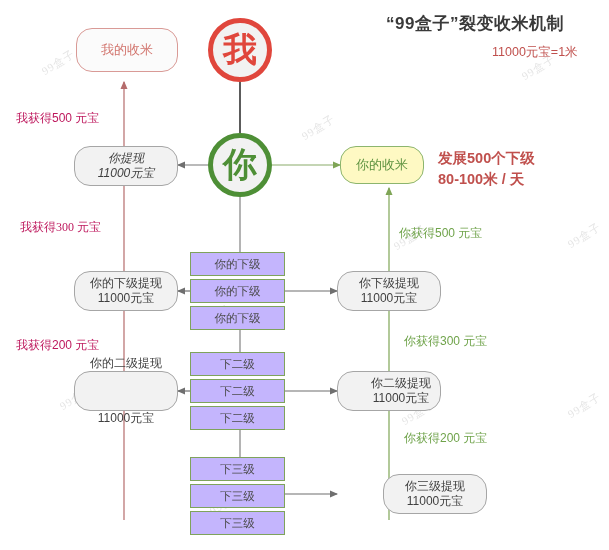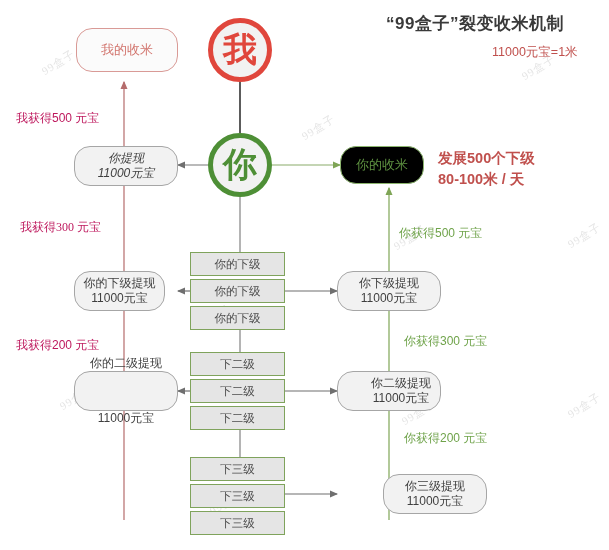"你的收米" .pill-green { background: #000000 -> #fef9c3 }
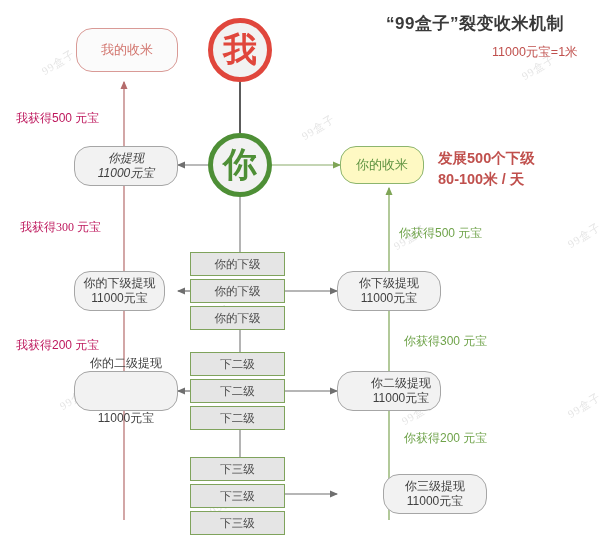"你的下级" .rect { background: #e5e5e5 -> #c4b5fd }
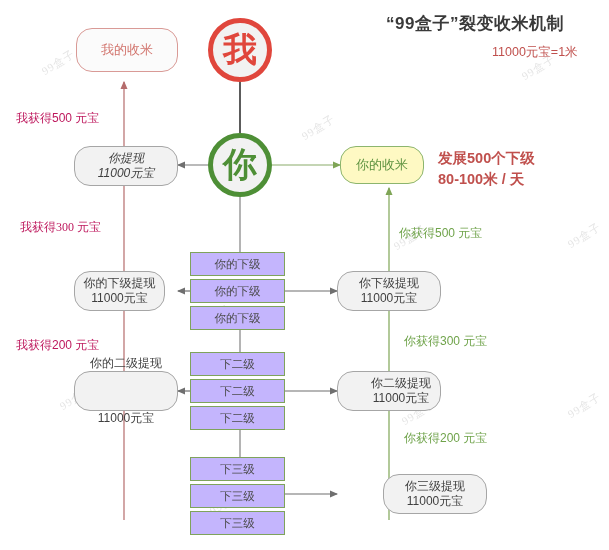"你的下级提现" div.pill { width: 91px -> 104px }
